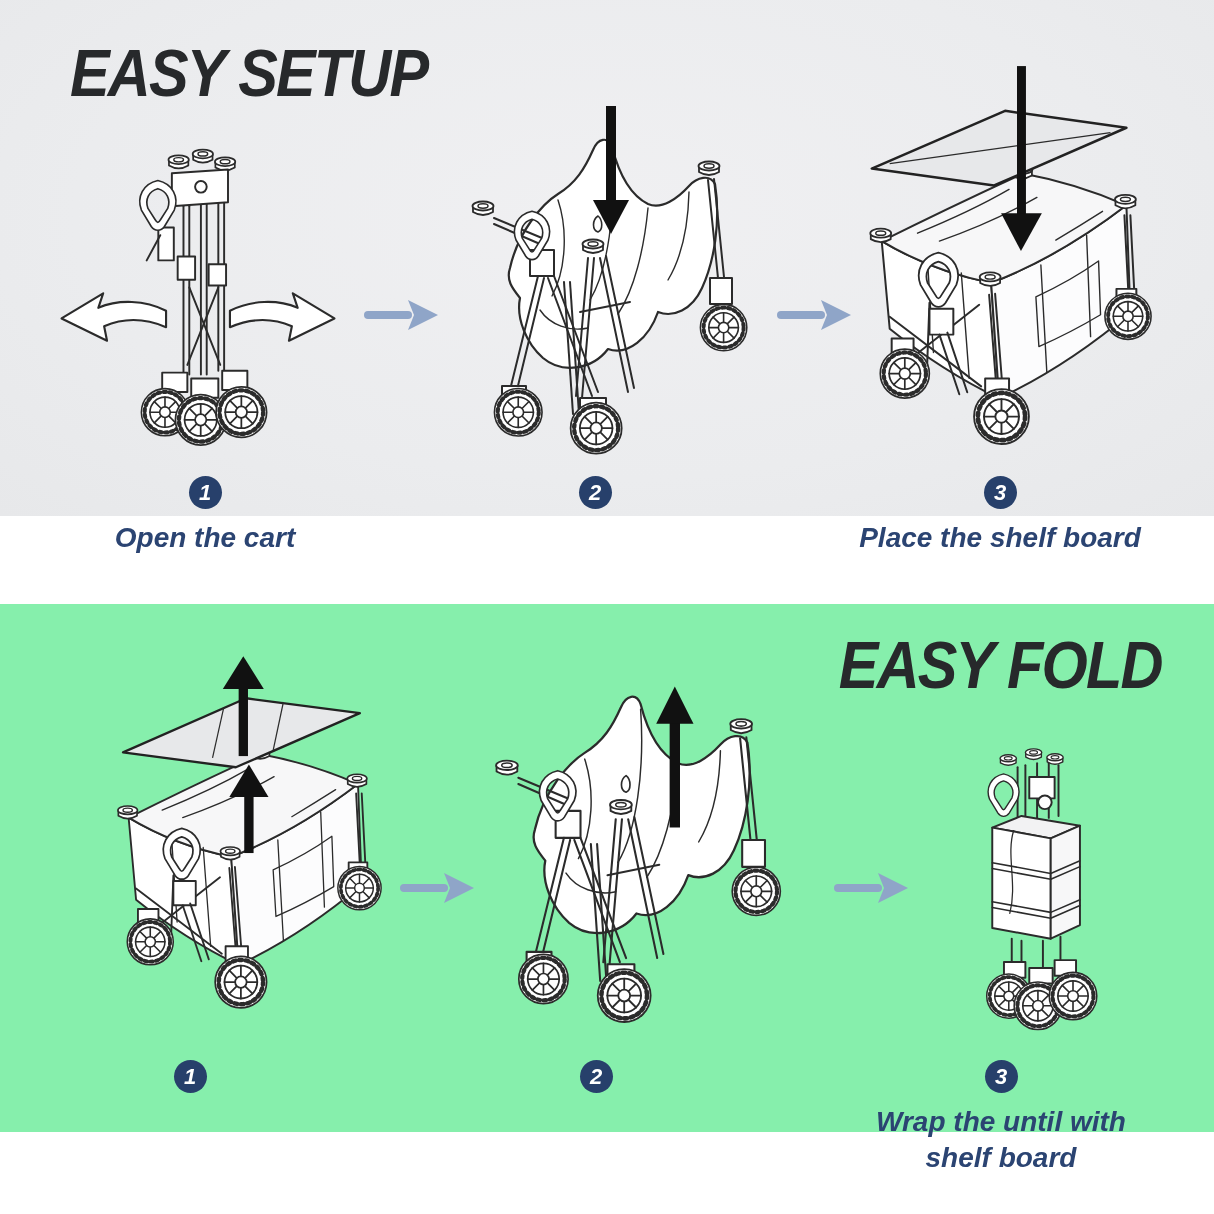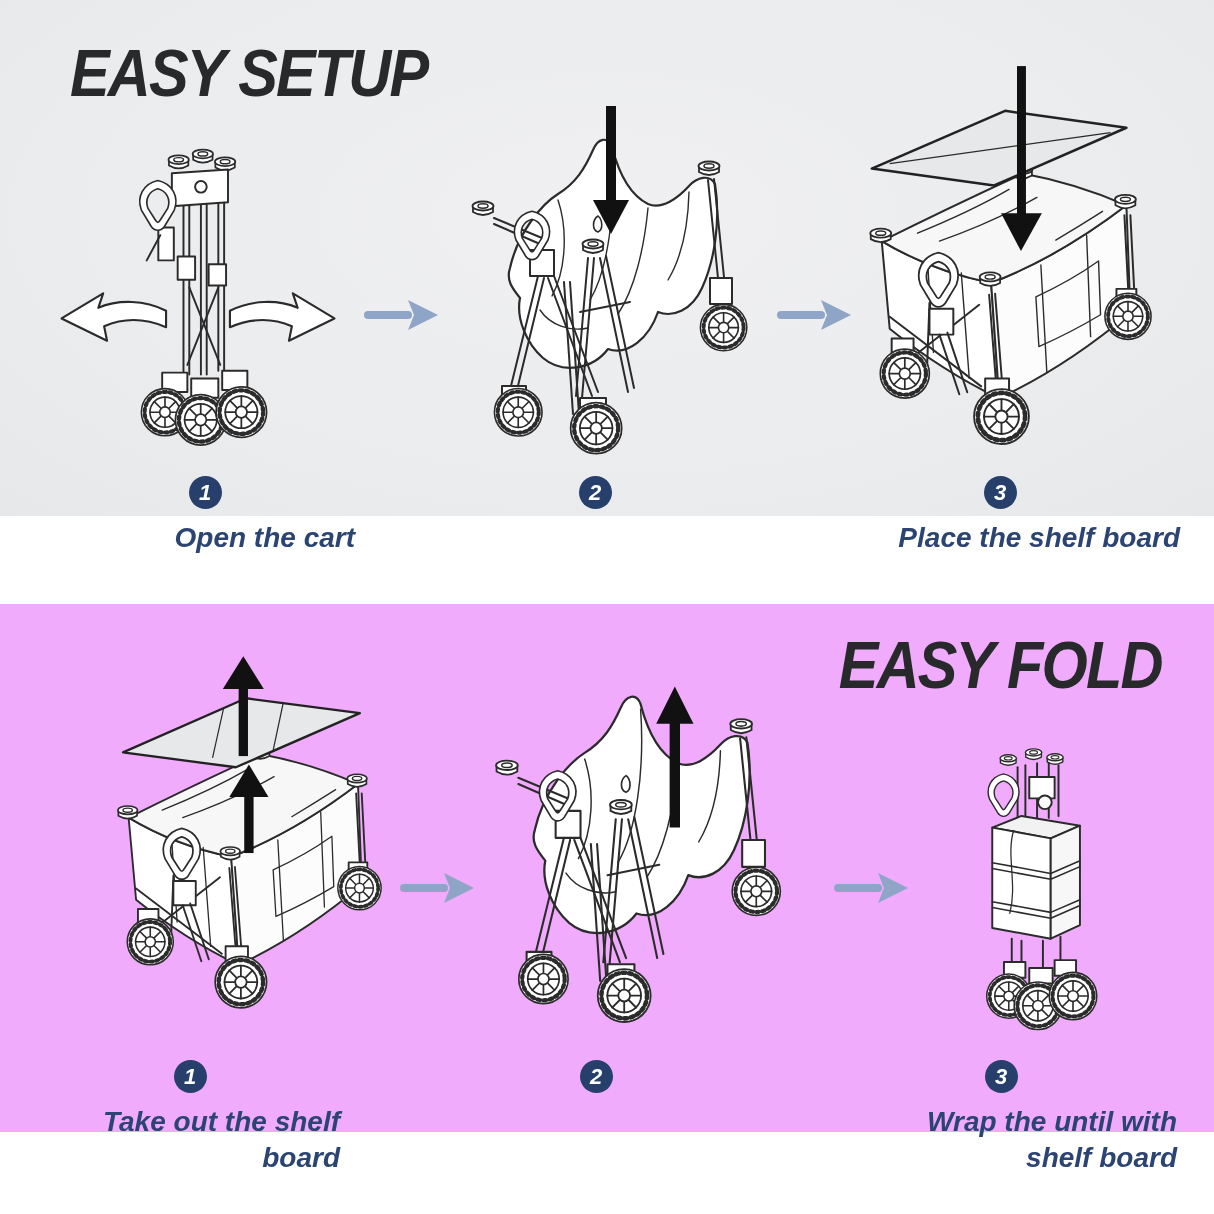"Open the cart" .caption { text-align: right -> none }
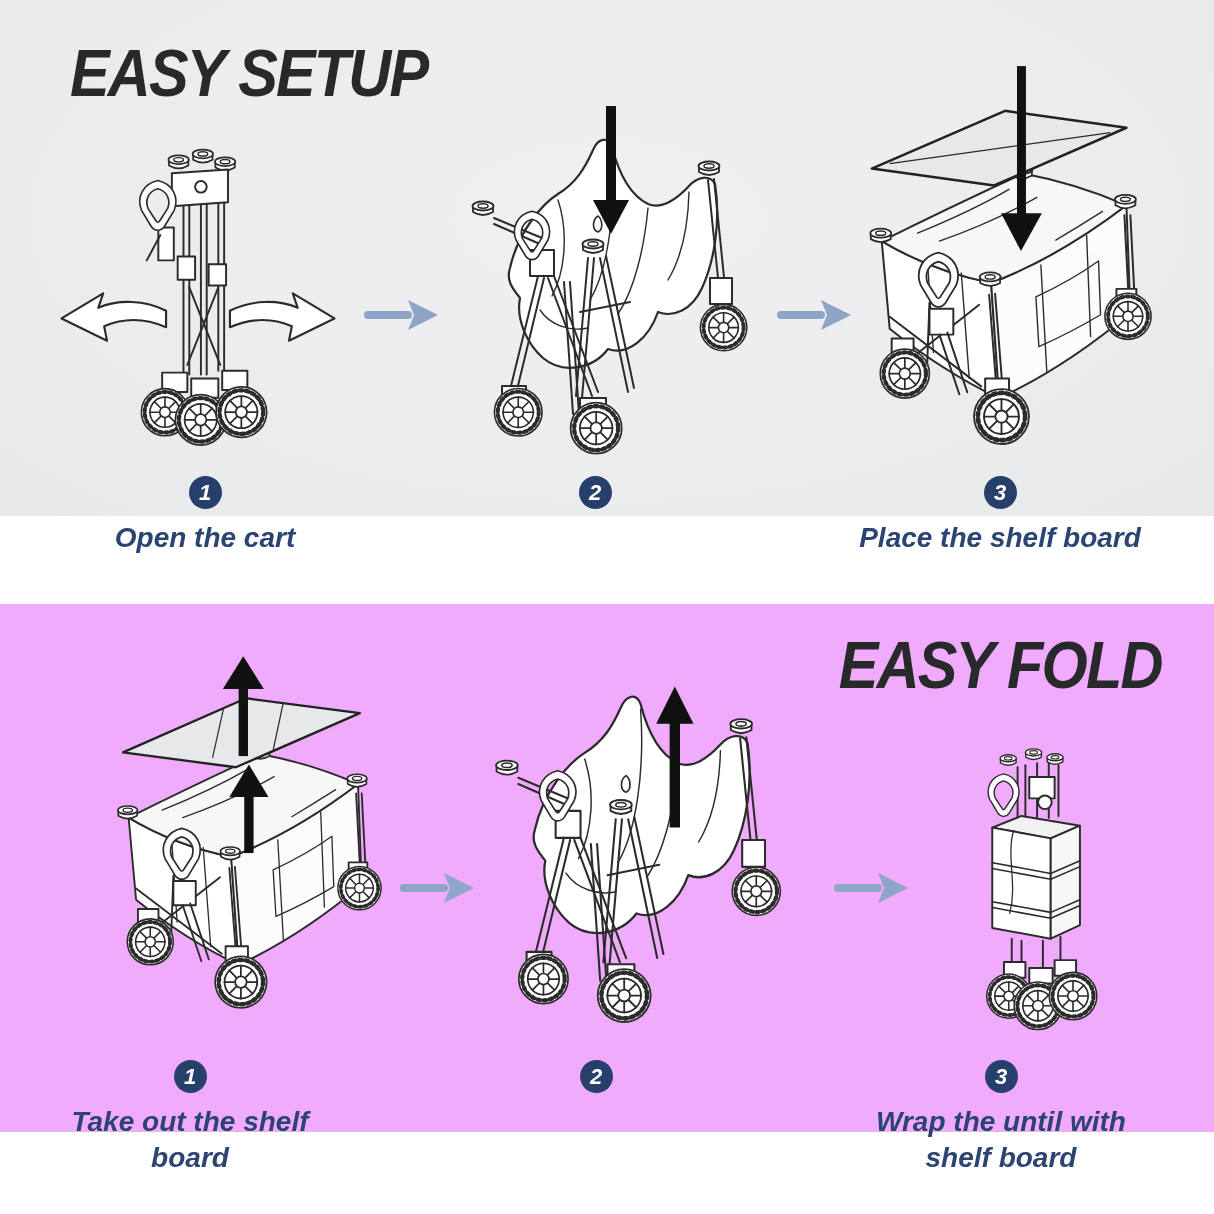"EASY FOLD" .panel.fold { background: #f0abfc -> #86efac }
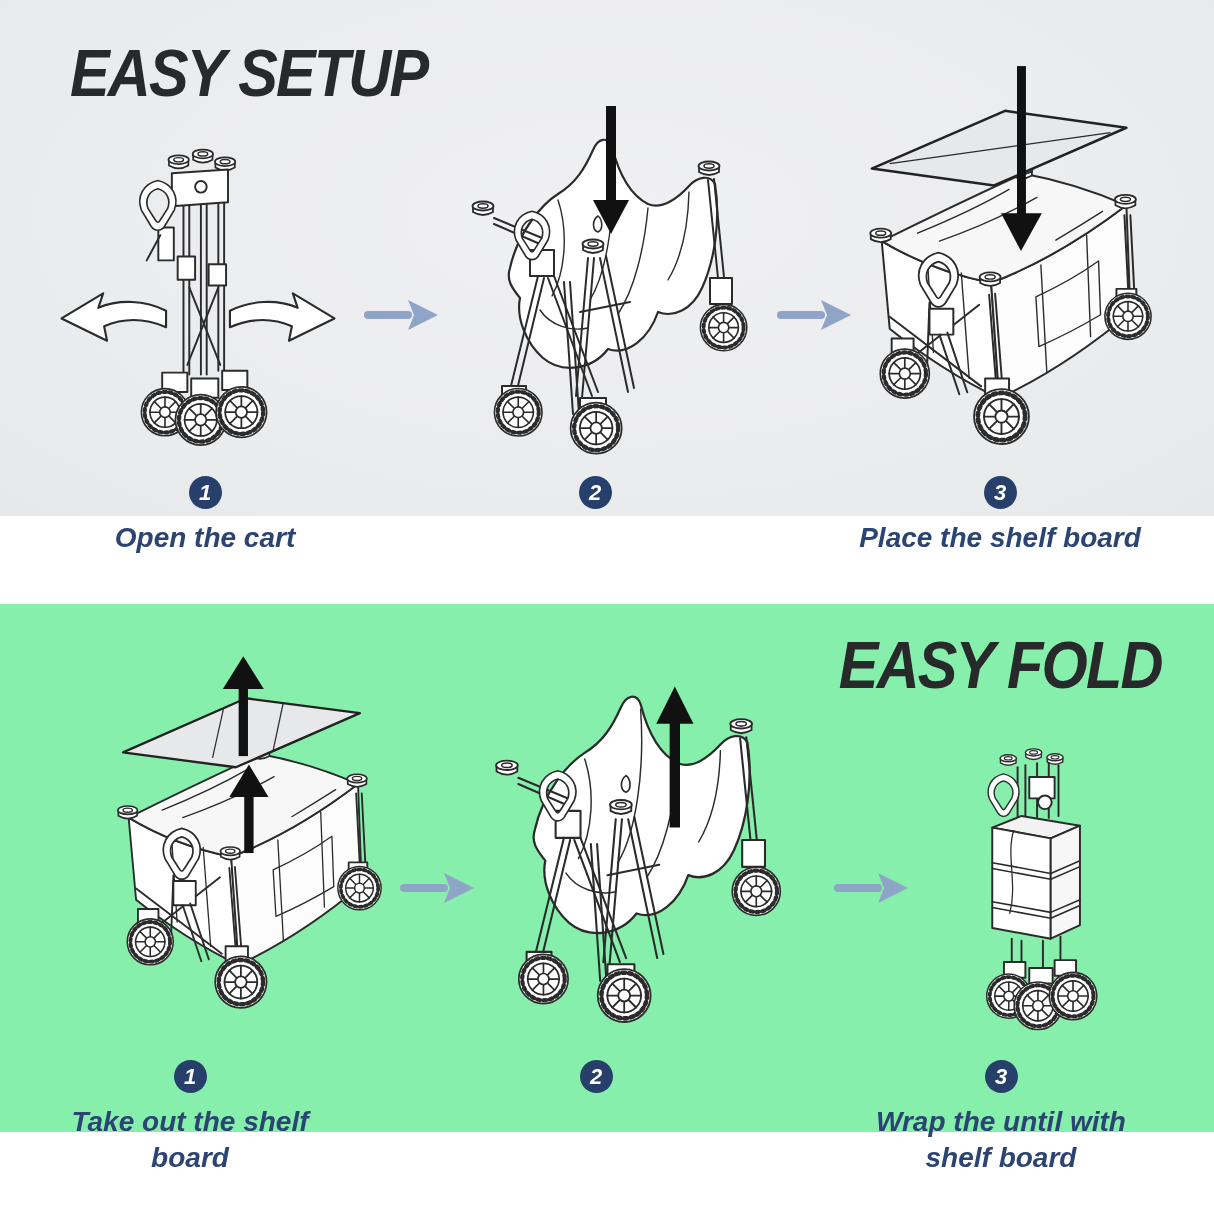"Take out the shelf" div.caption { html: <div>Take out the shelf board</div> -> none }
